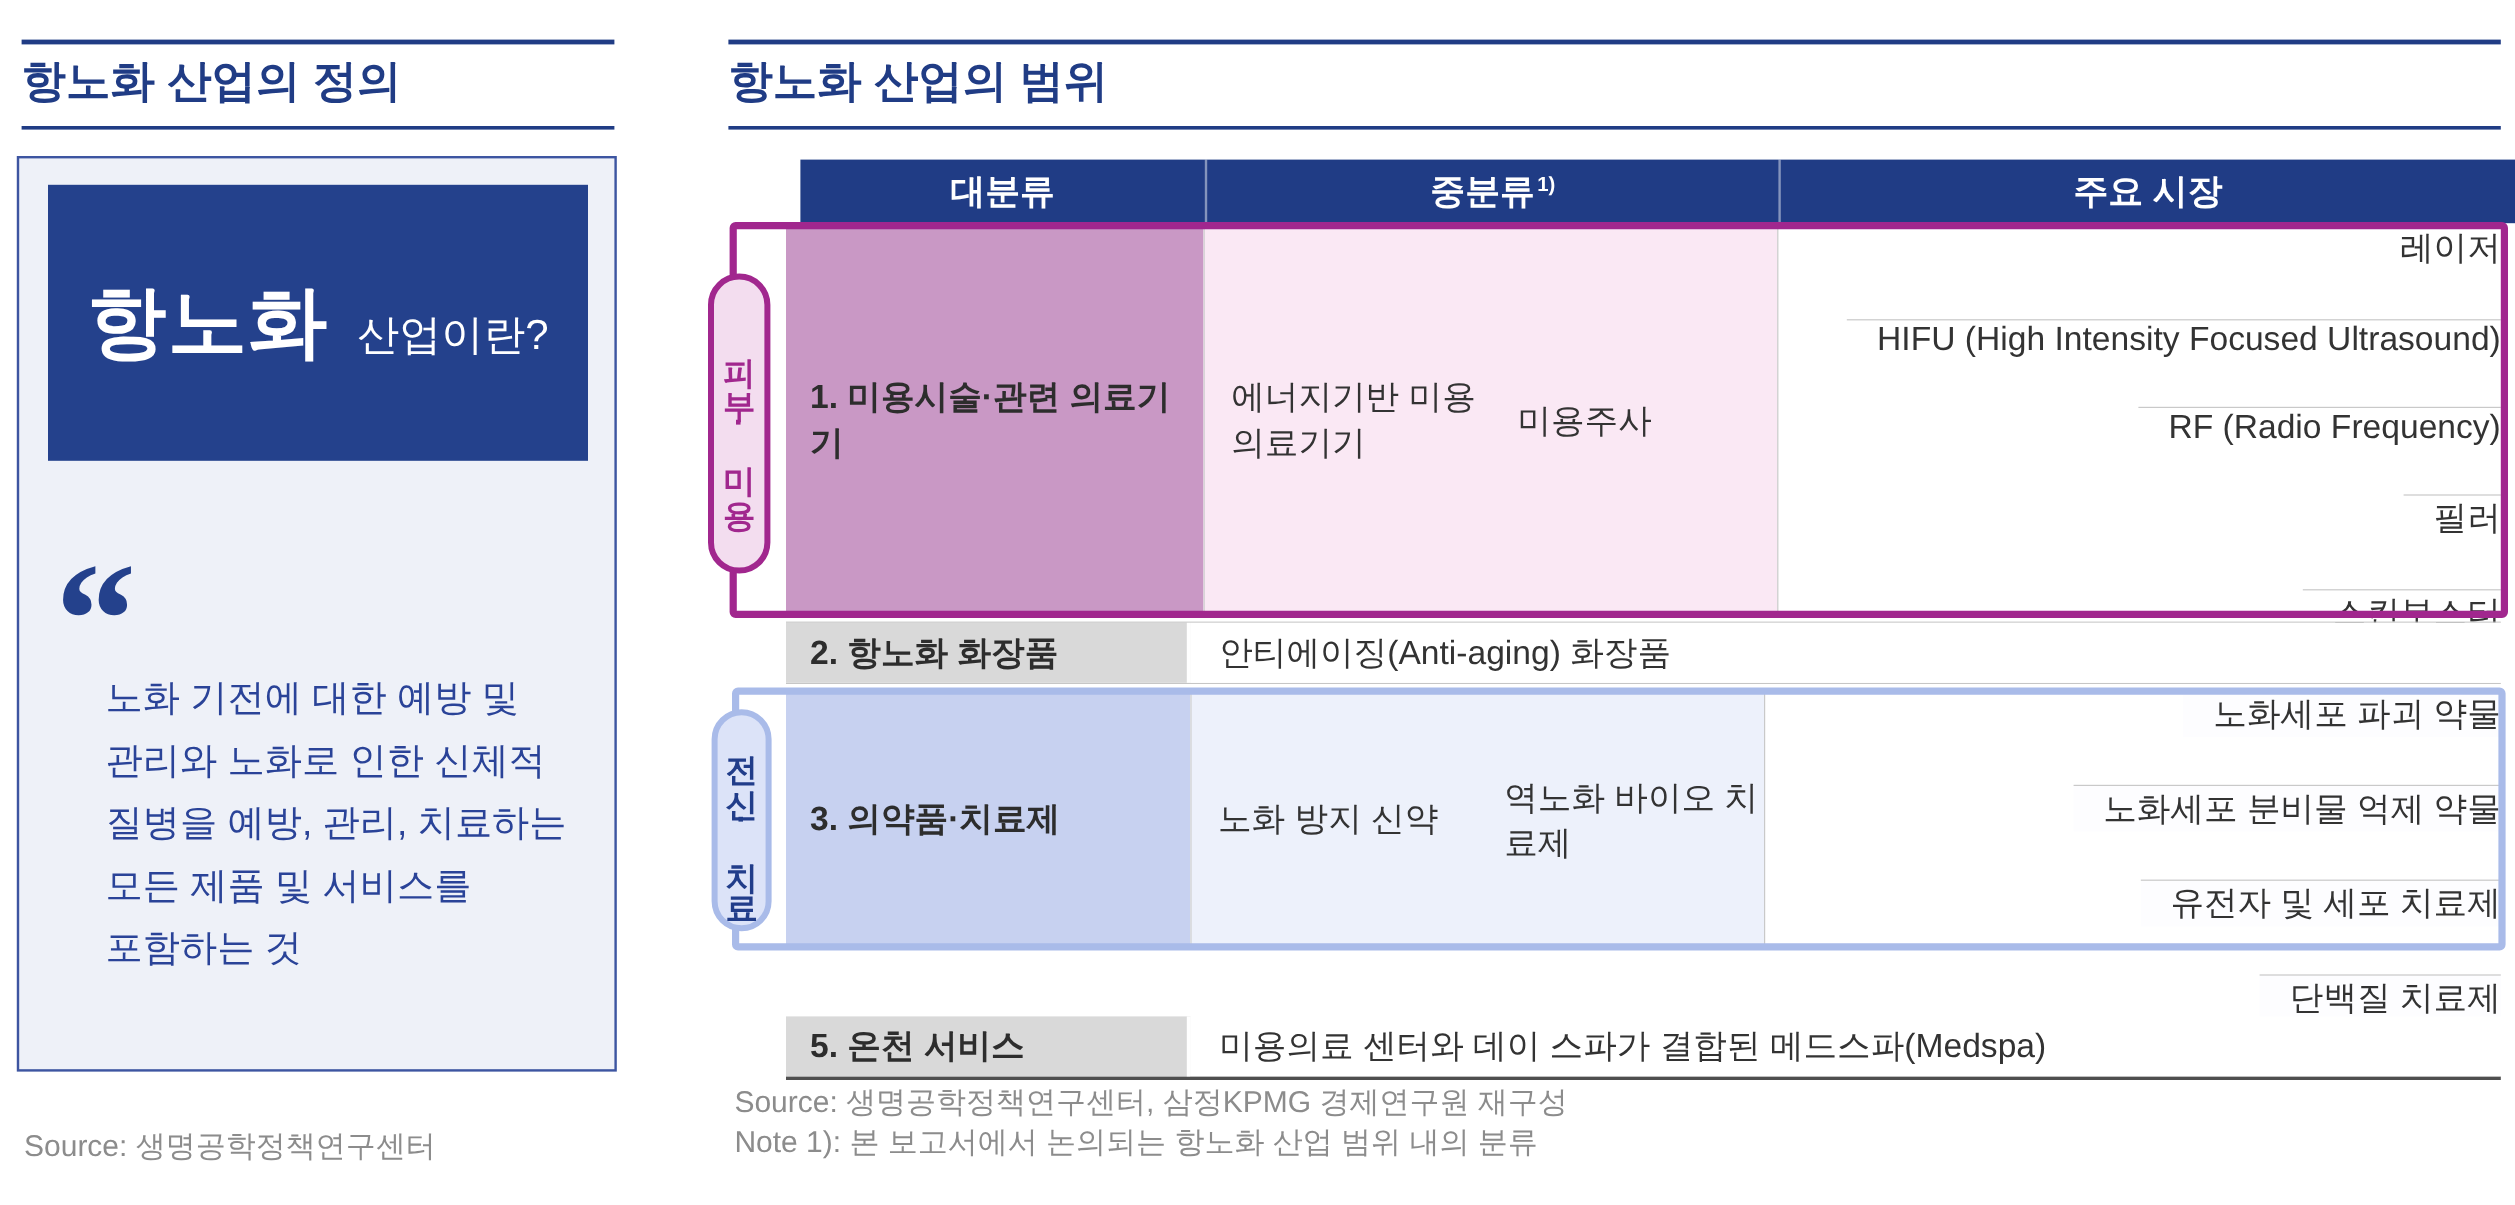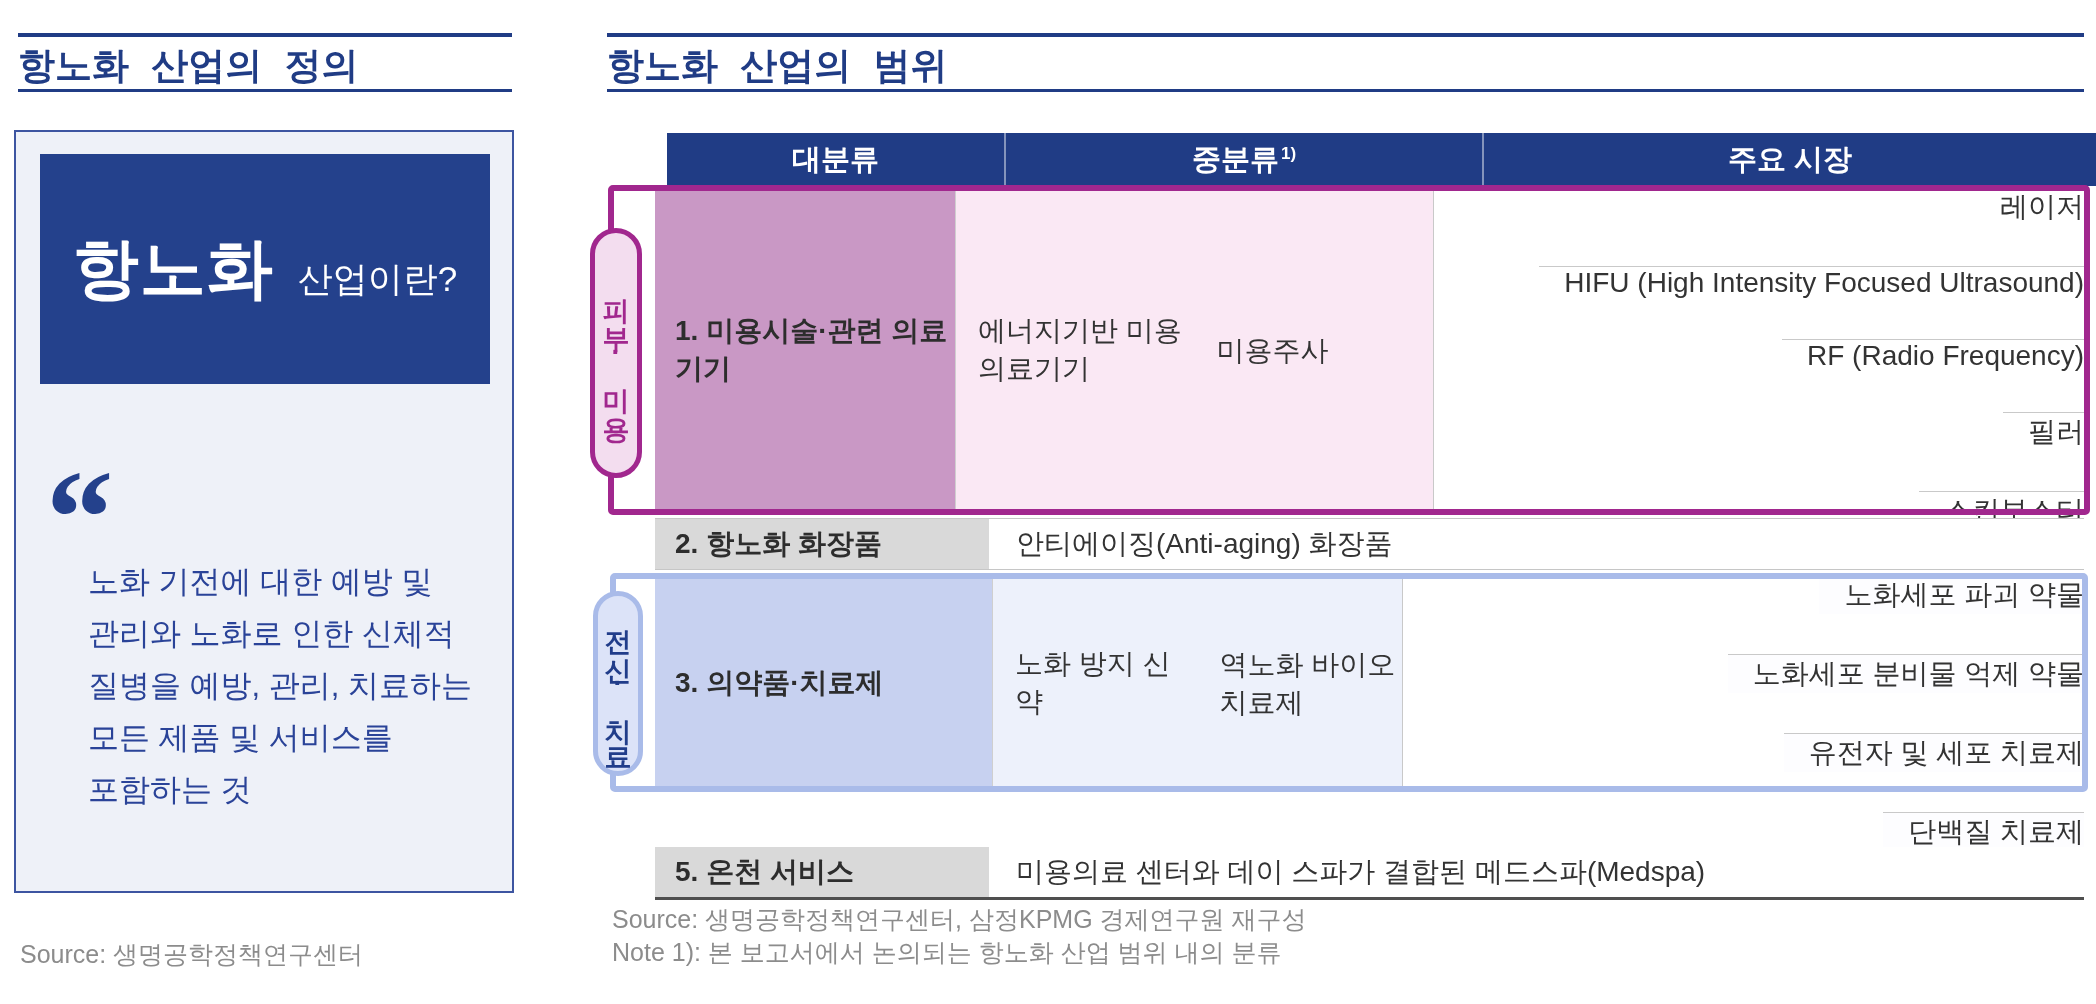"항노화 산업의 정의" .title-block { font-family: Liberation Mono, monospace -> none; padding: 11px 0 0 0 -> 11px 0 16px 0 }
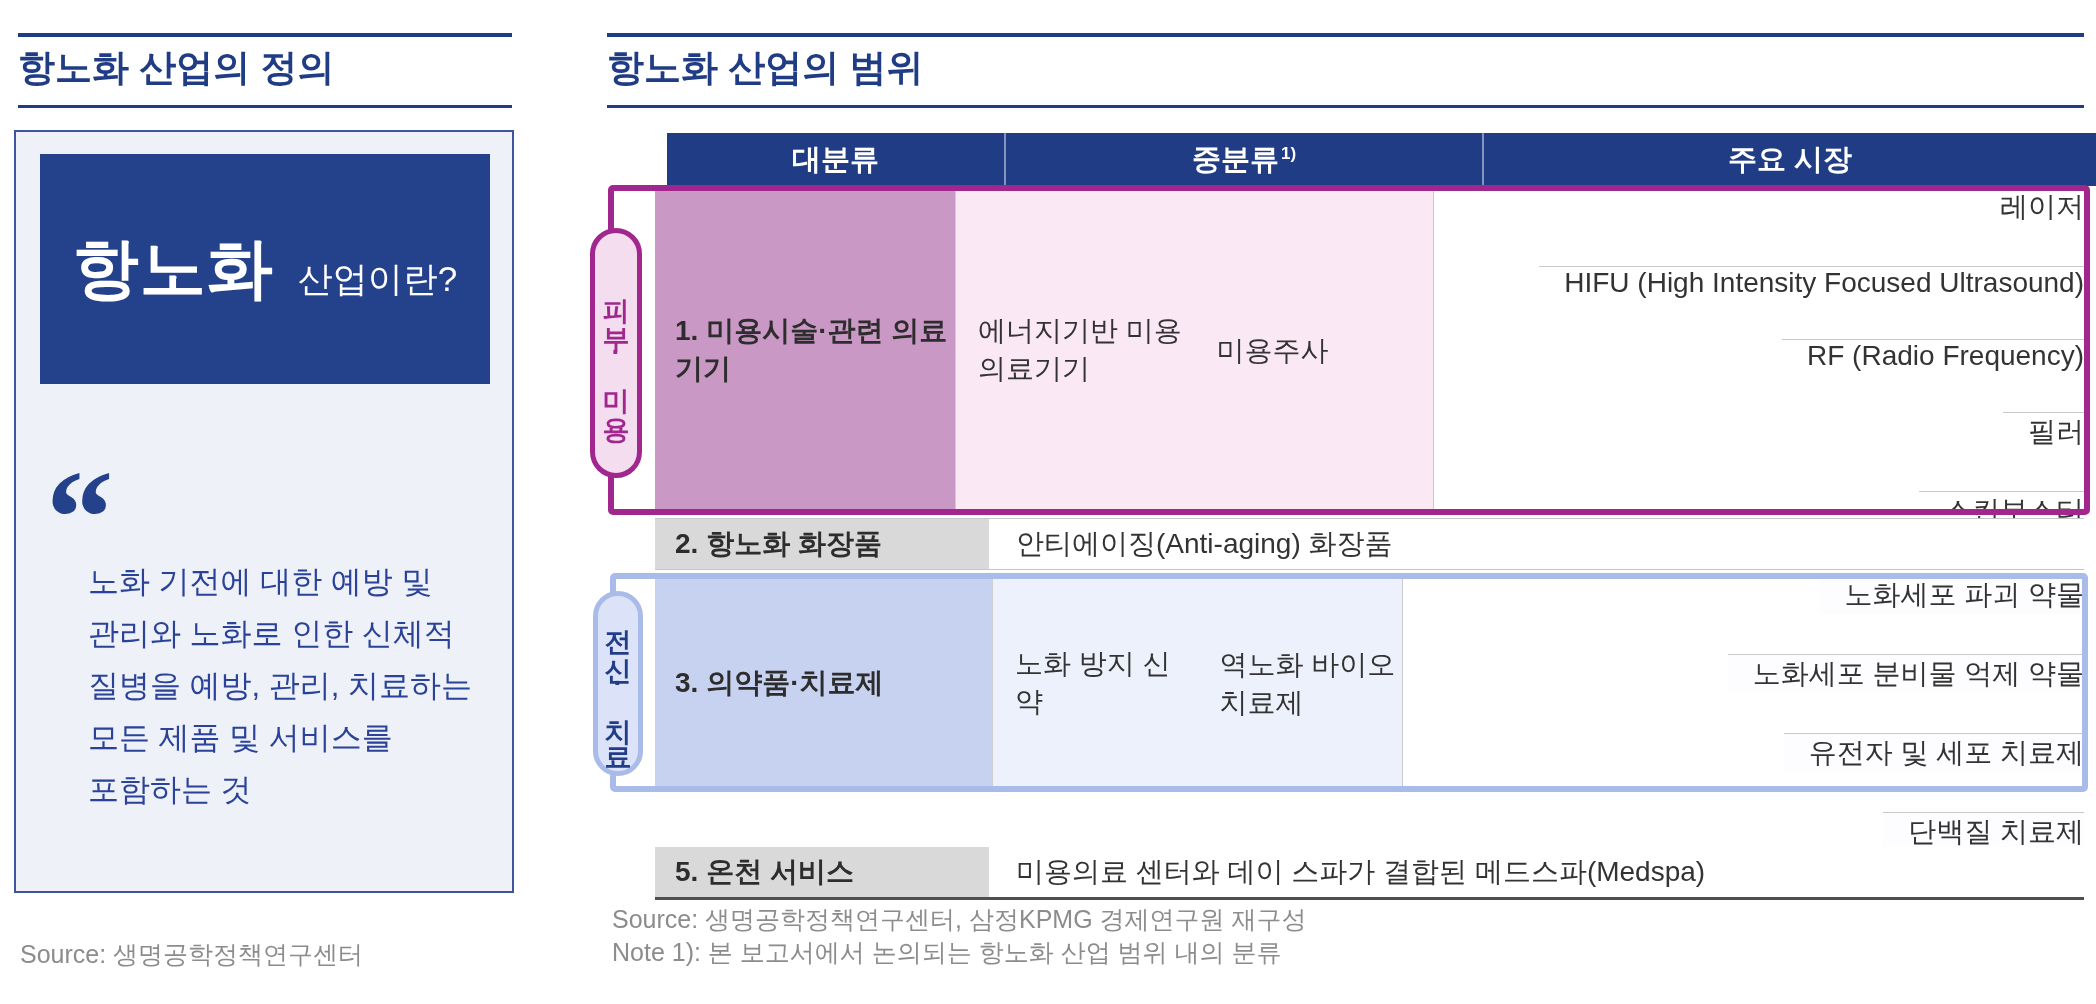"1. 미용시술·관련 의료기기" .band-s1 .cat { width: 300px -> 348px }
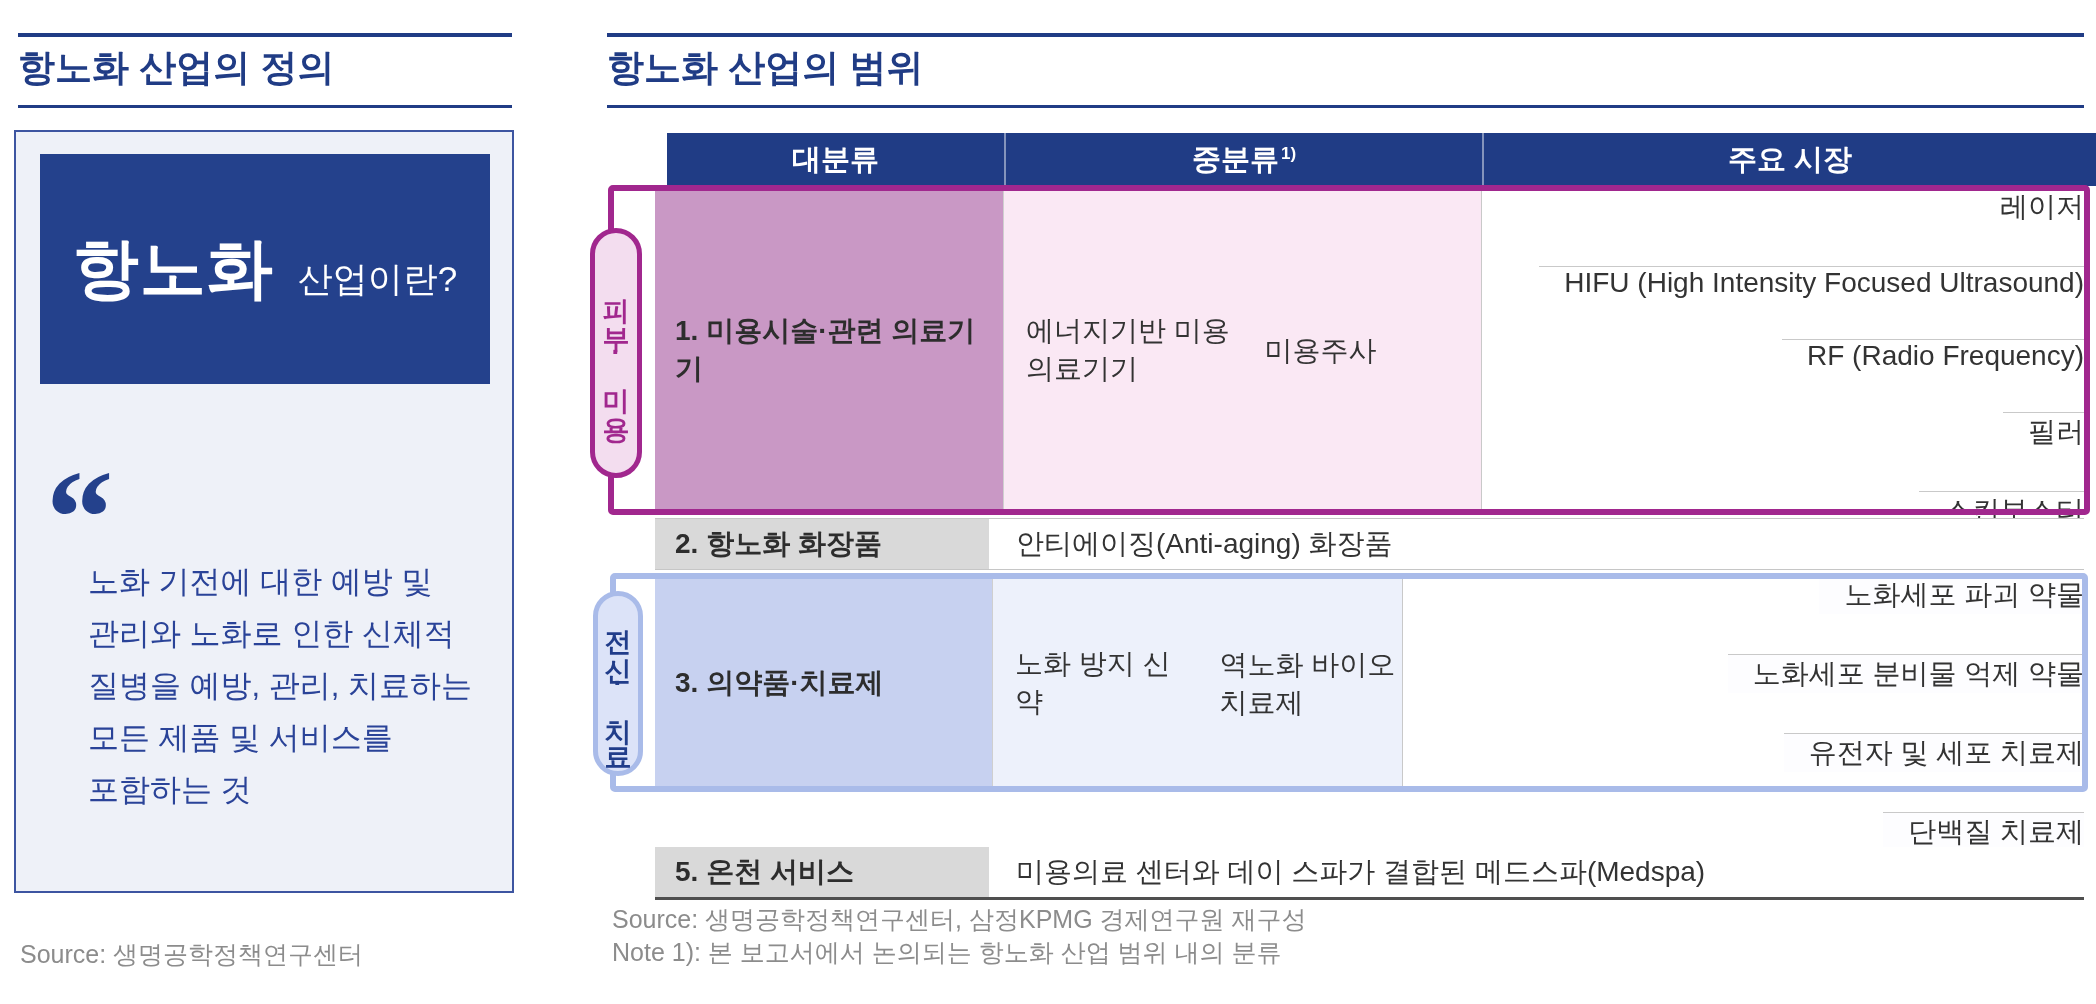"노화 방지 신약" .band-s3 .subcol { width: 410px -> 478px }
